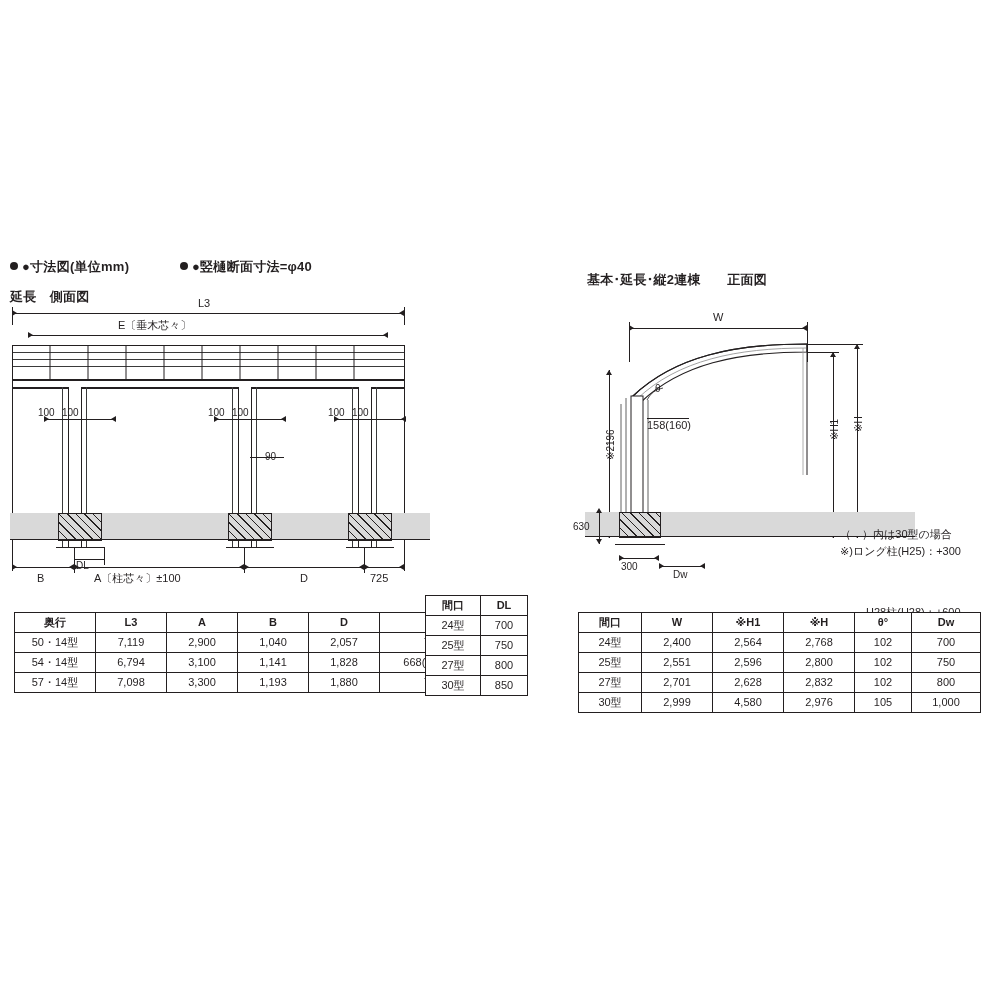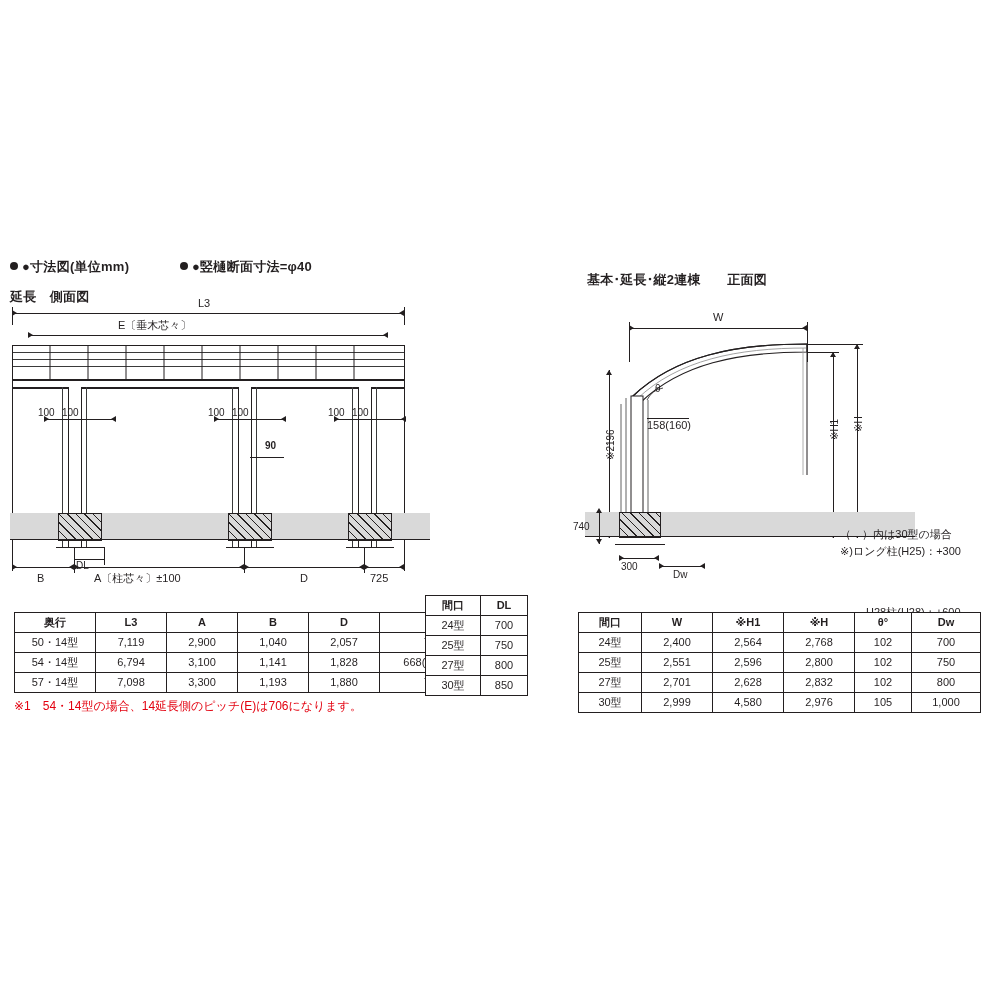"90" div.lbl { font-weight: bold -> none; top: 146px -> 157px }
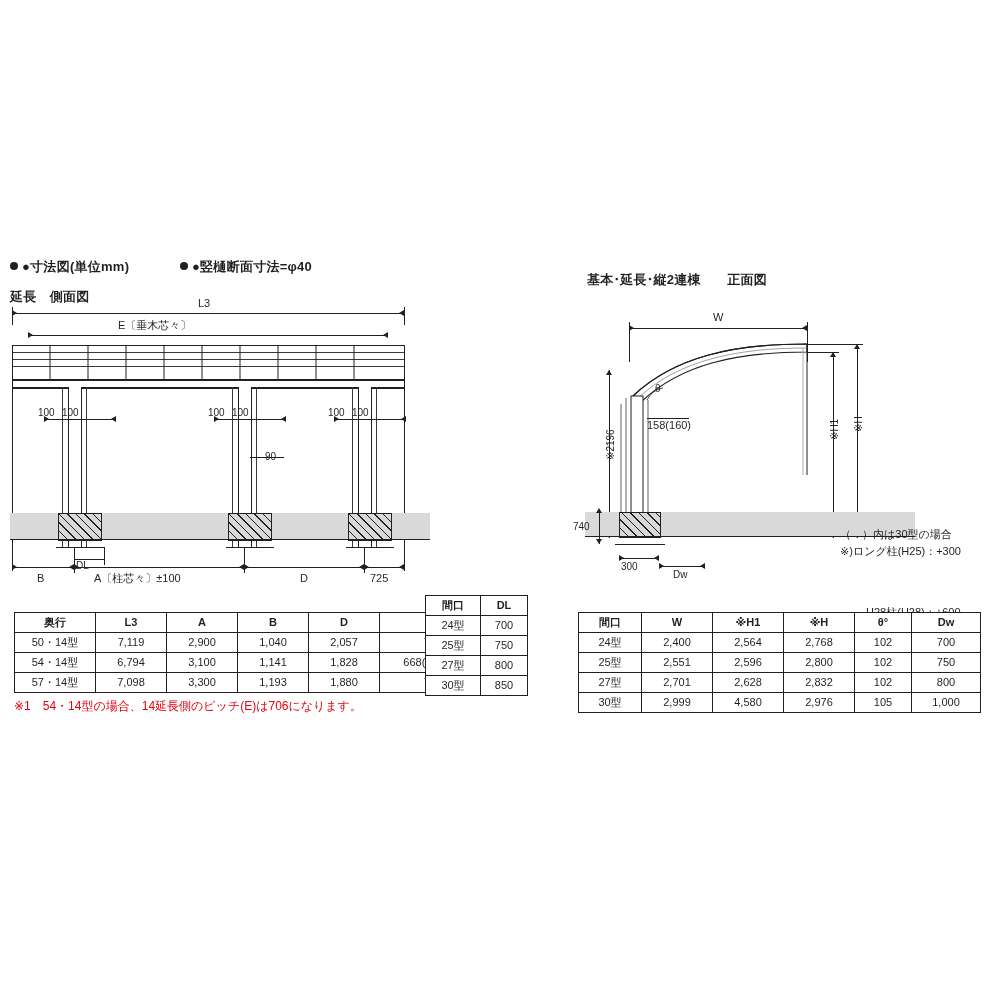"740" div.lbl { text: 740 -> 630 }
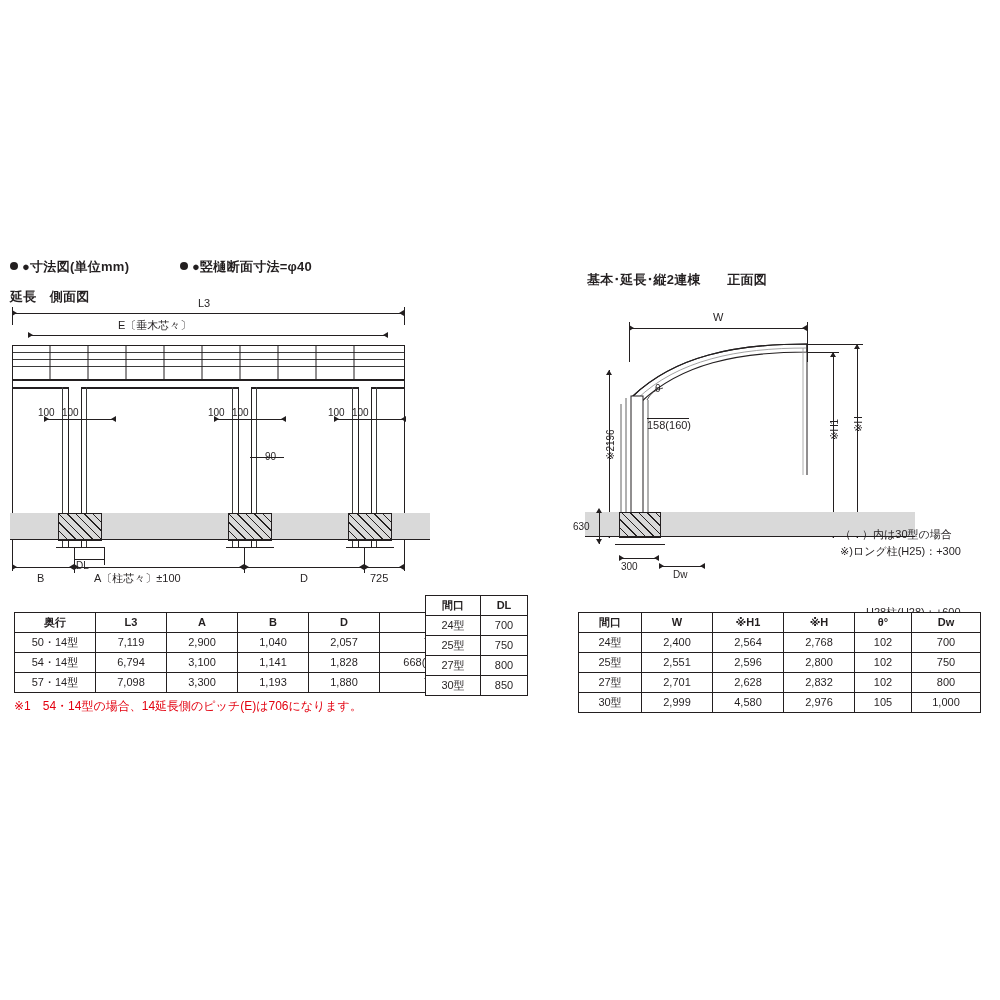"※1 54・14型の場合、14延長側のピッチ(E)は706になります。" div.lbl { html: <div>※1 54・14型の場合、14延長側のピッチ(E)は706になります。</div> -> none }
